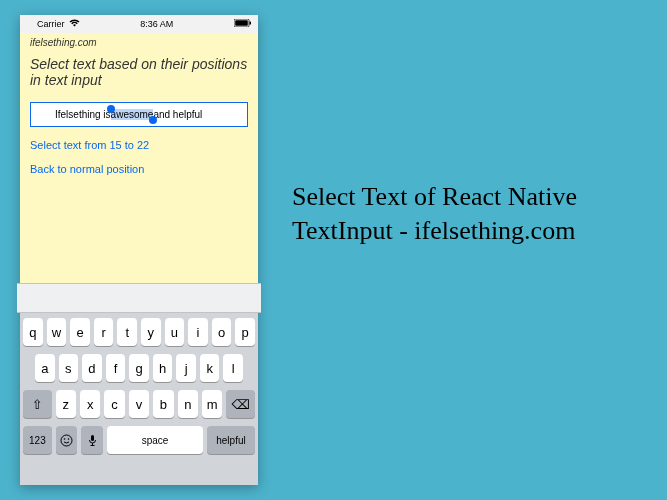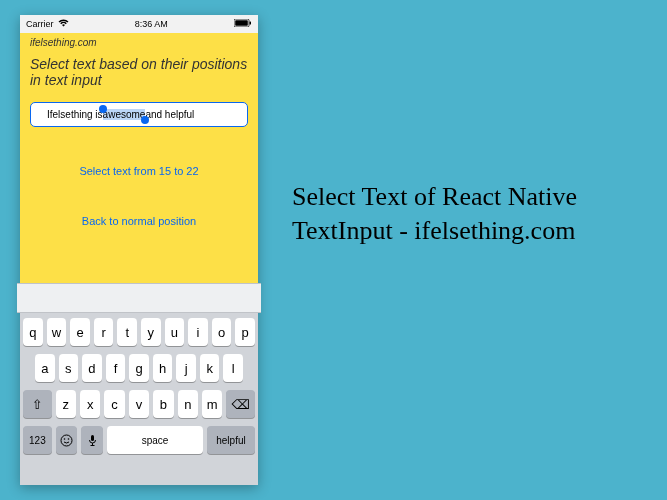"Carrier" .status-left { margin-left: none -> 11px }
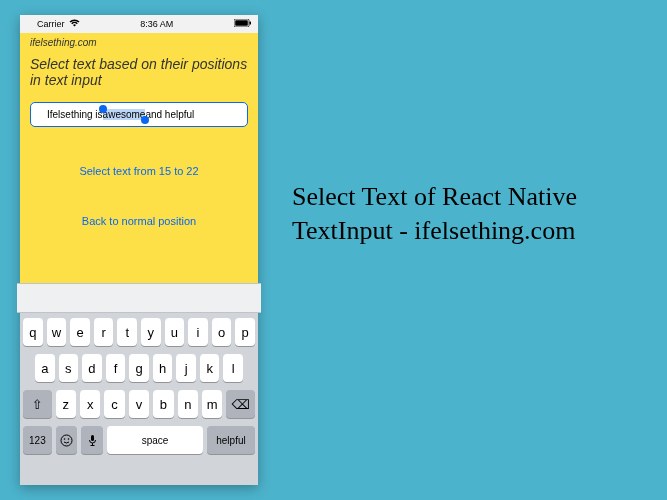"ifelsething.com" .content { background: #fde047 -> #fef9c3 }
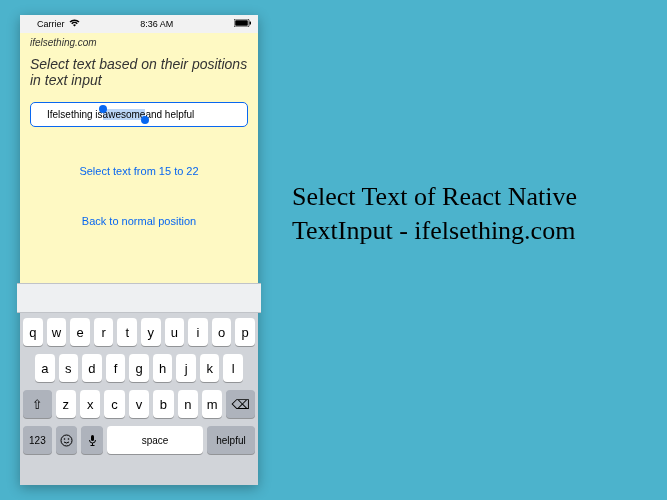"Ifelsething is" .text-input { border-radius: 5px -> 0; padding: 6px 16px -> 6px 24px }
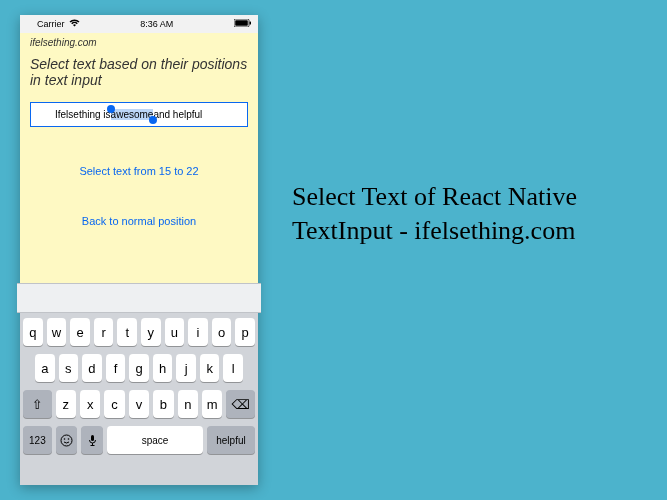"Select text from 15 to" .link-btn { margin-top: 38px -> 12px; text-align: center -> left }
